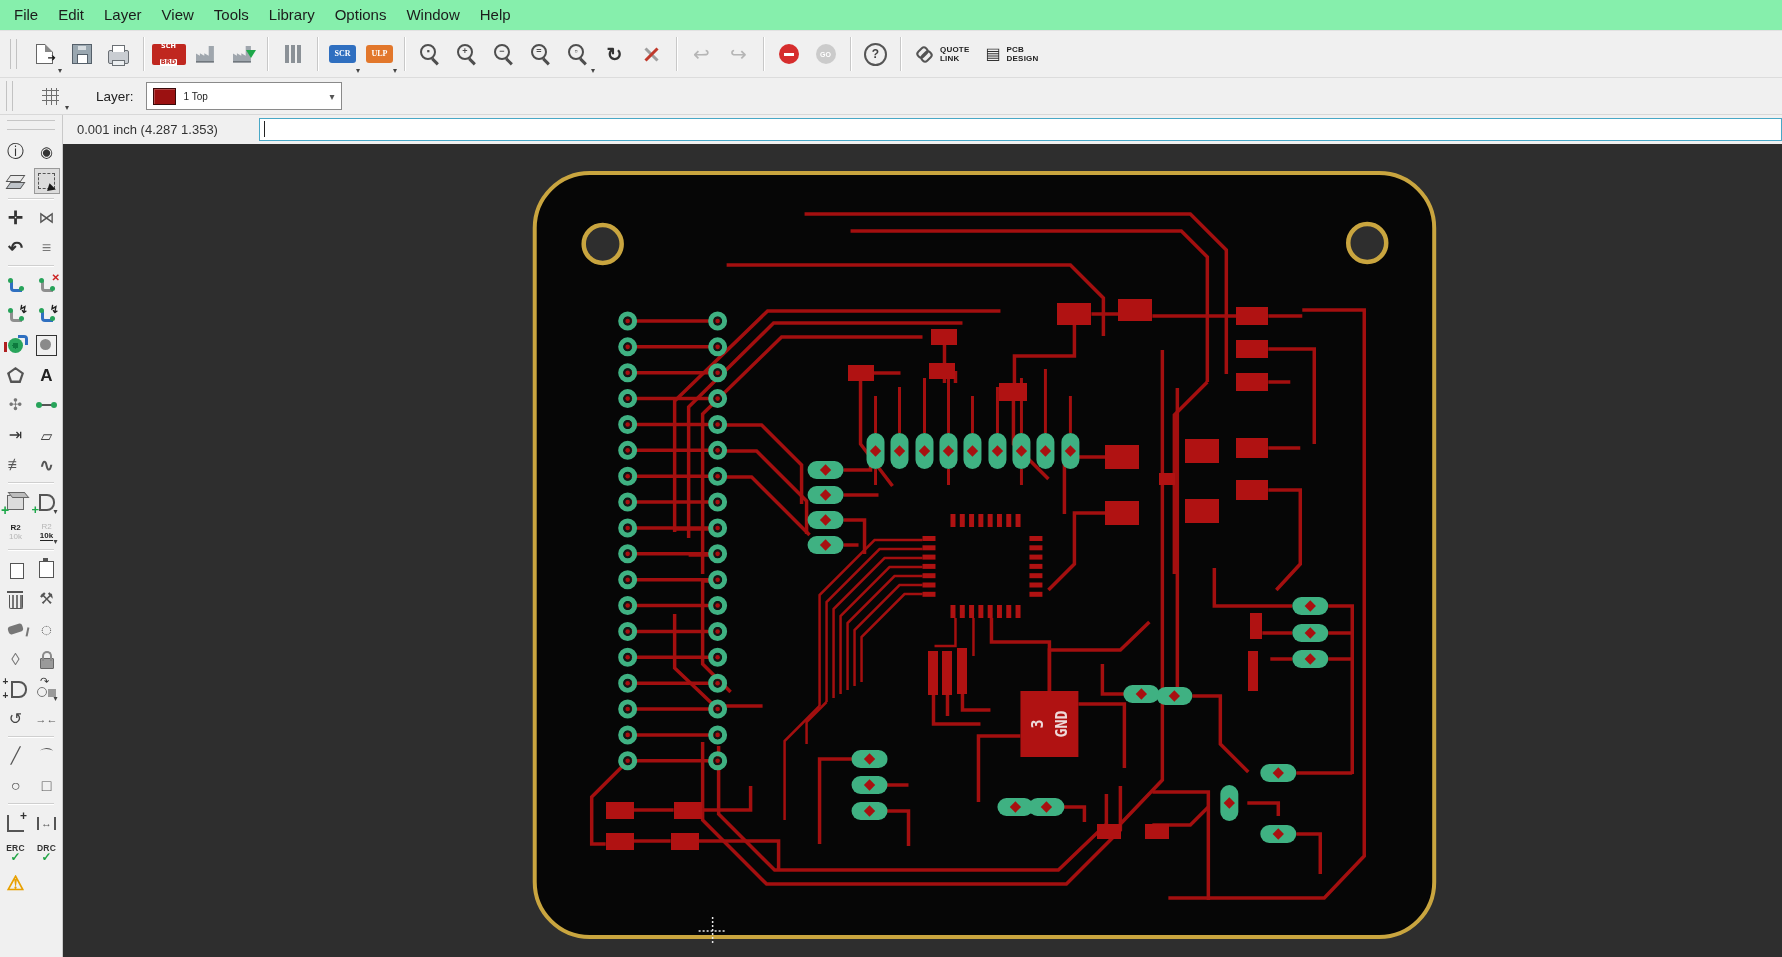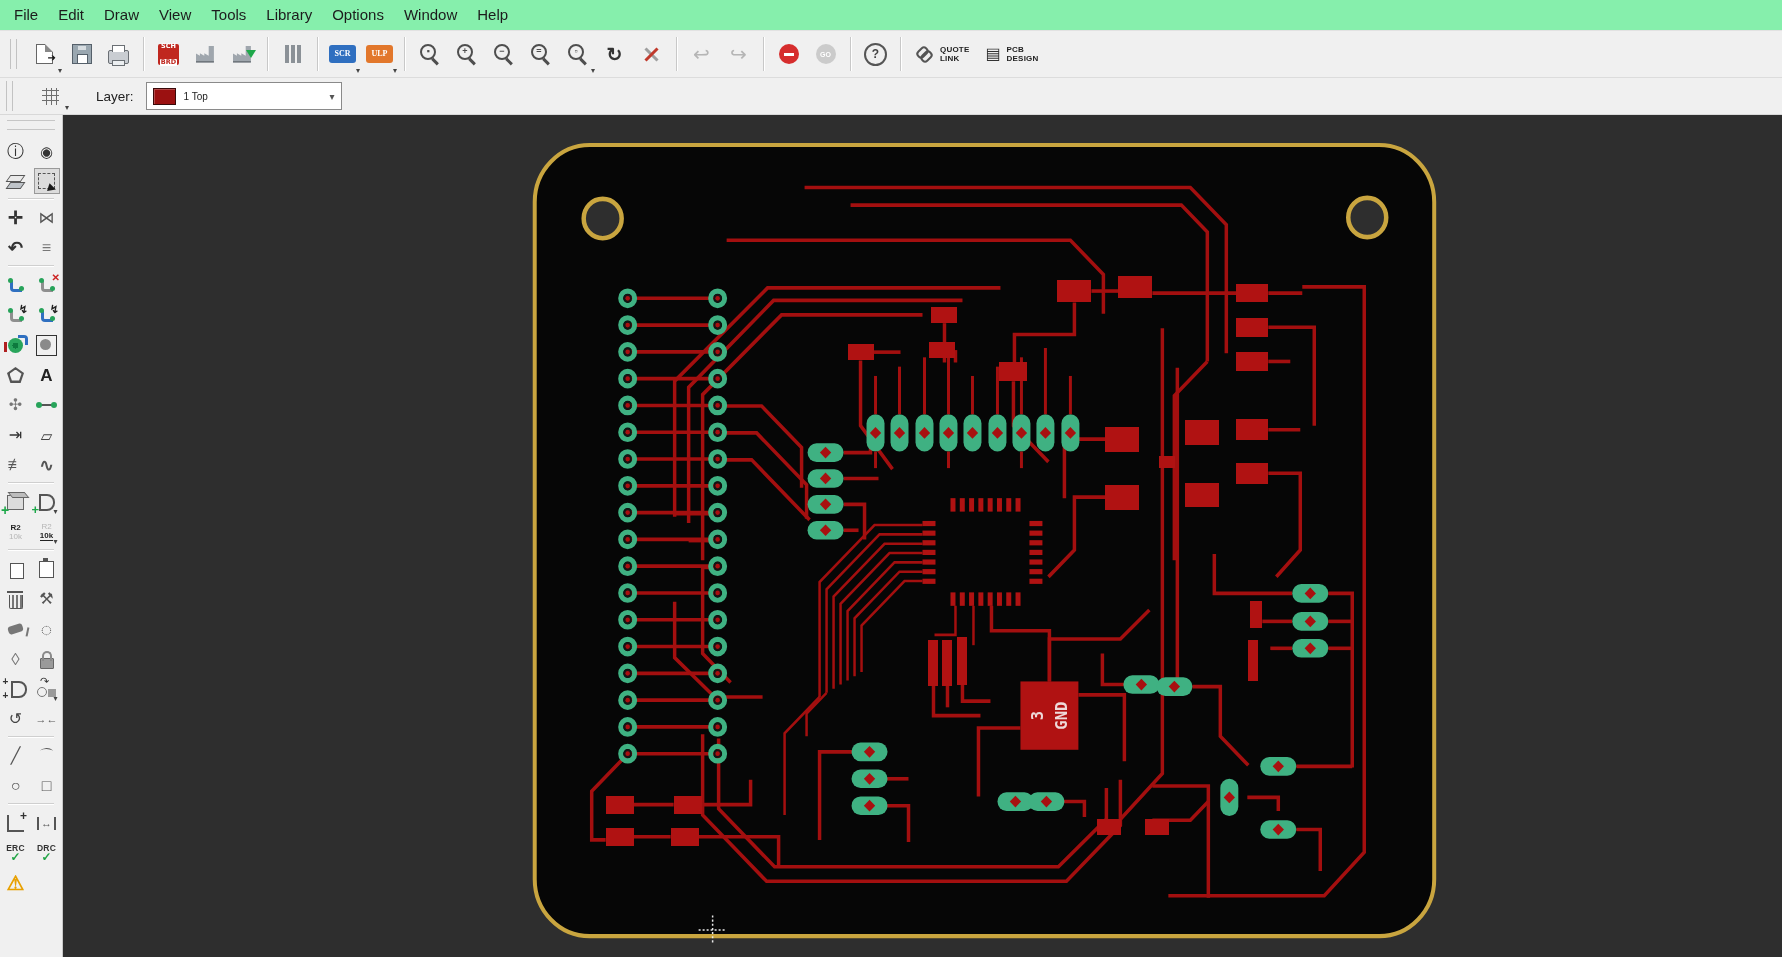"Draw" div.mitem { text: Draw -> Layer }
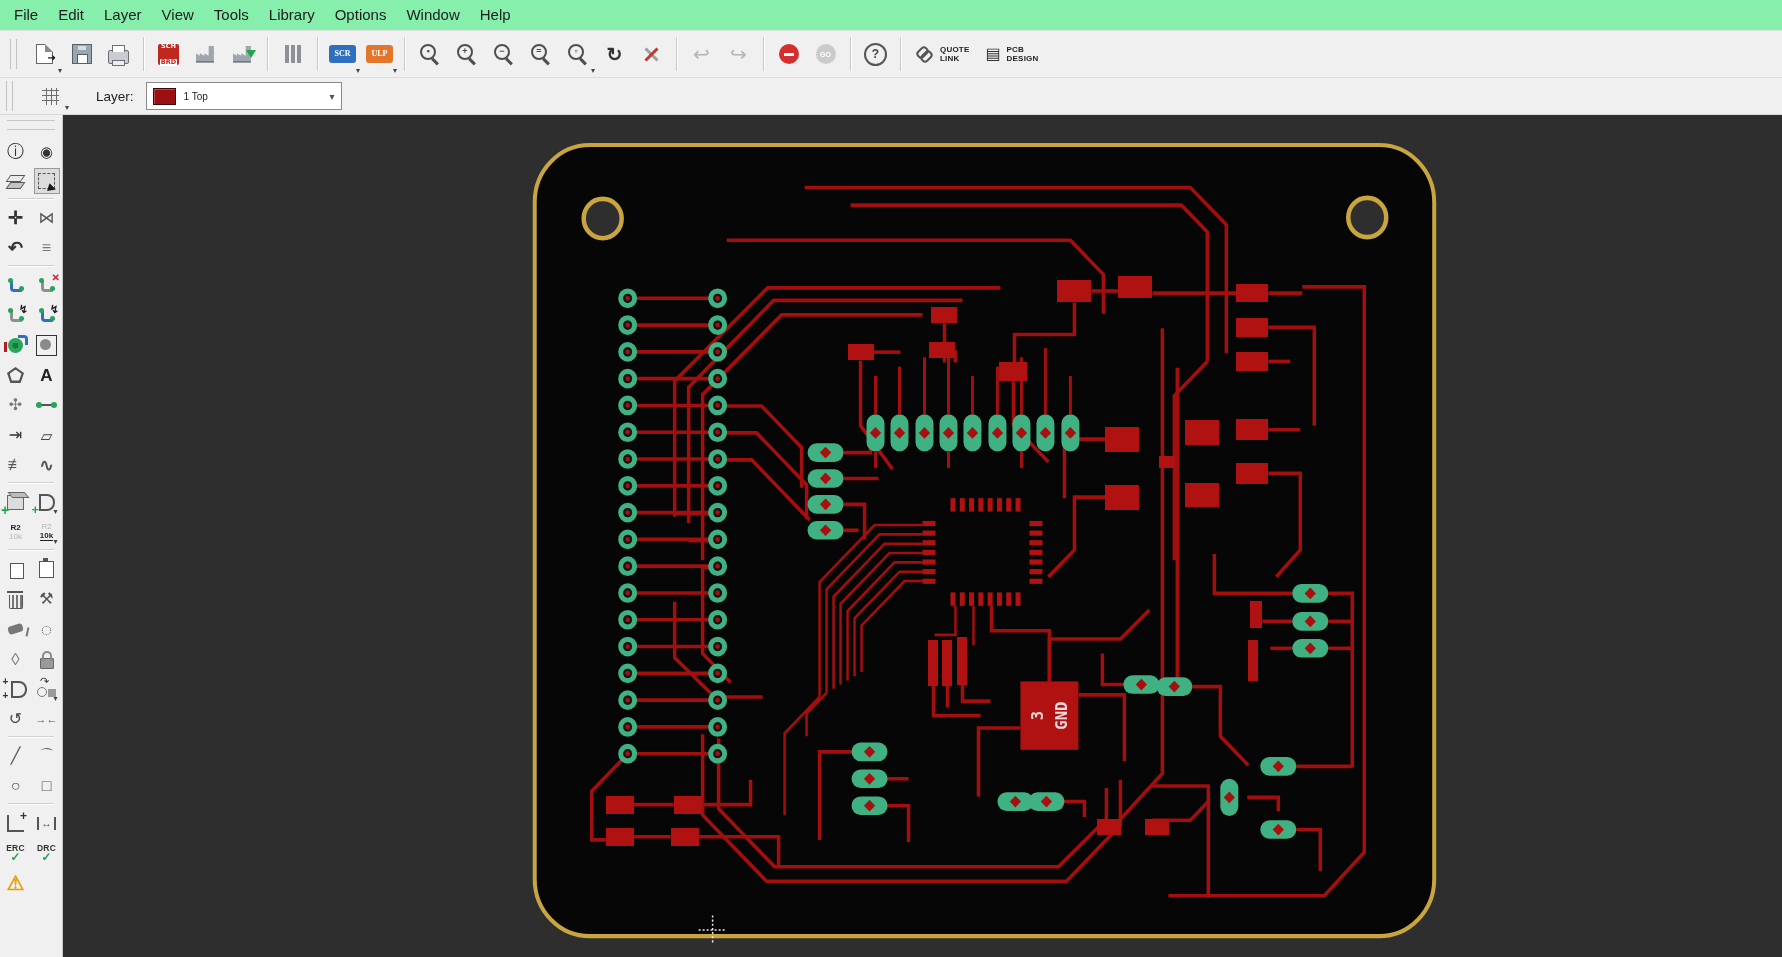"SCH" .css-schbrd { width: 21px -> 34px }
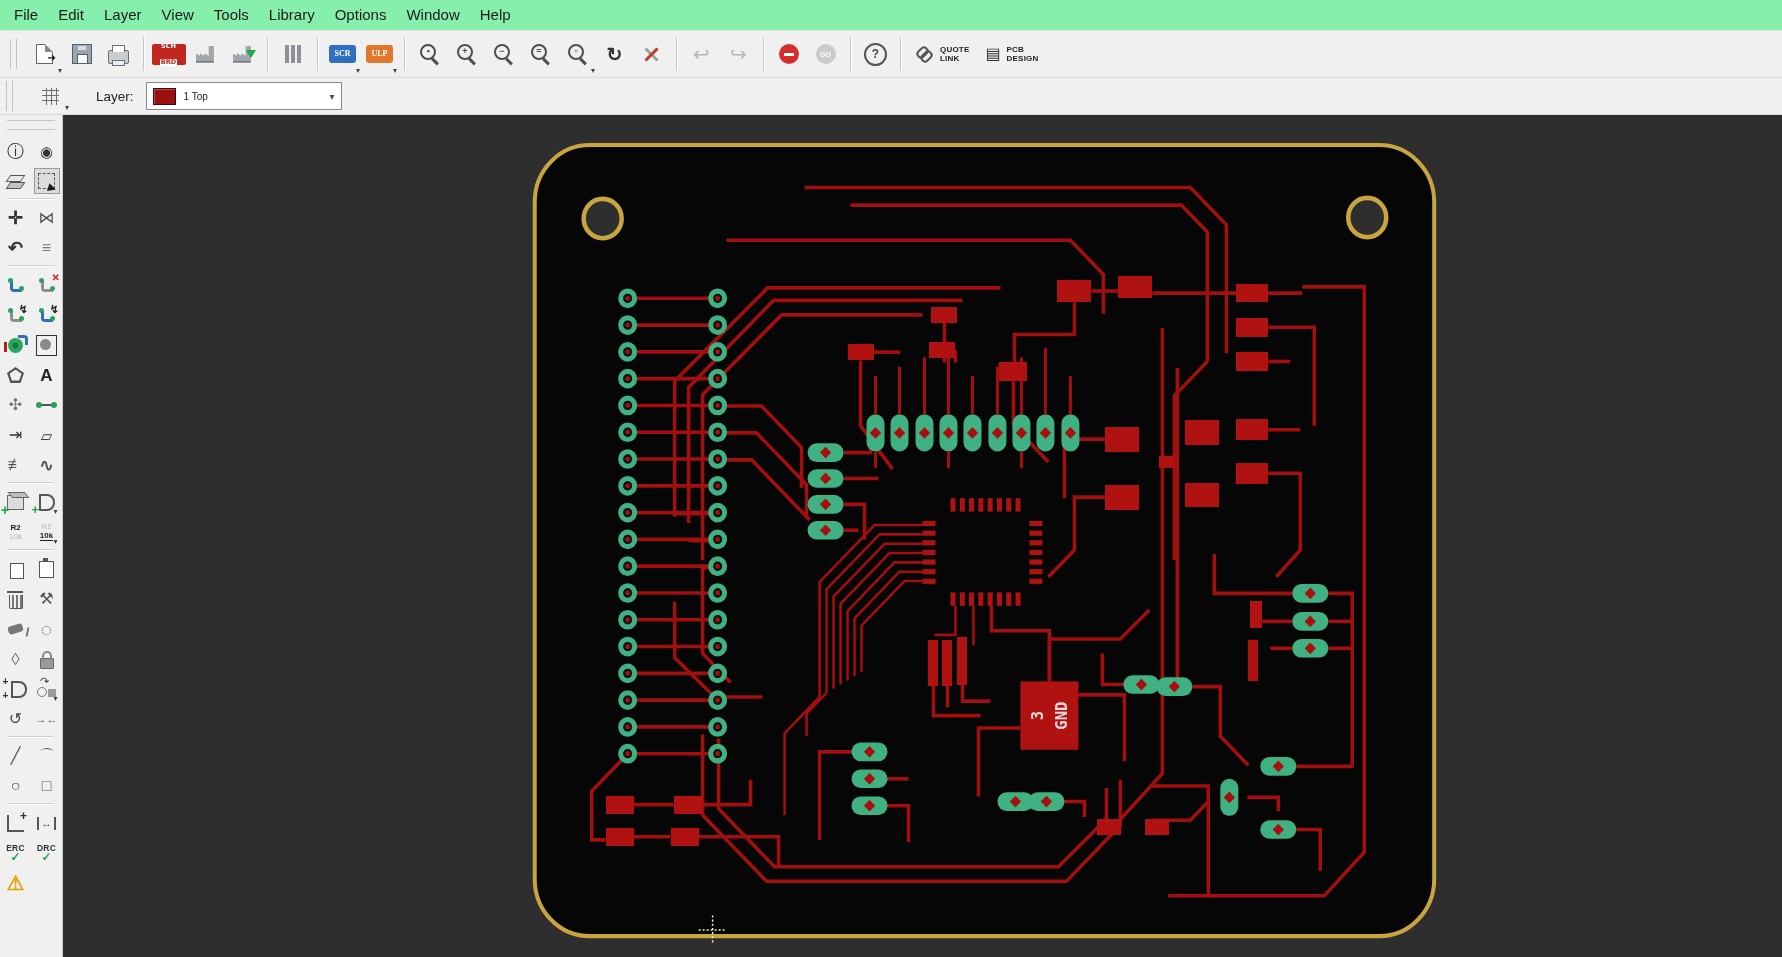"0.001 inch (4.287 1.353)" div.commandbar { html: none -> <div> <span>0.001 inch (4.287 1.353)</span> <div> <input> <span></span> </div> </div> }
